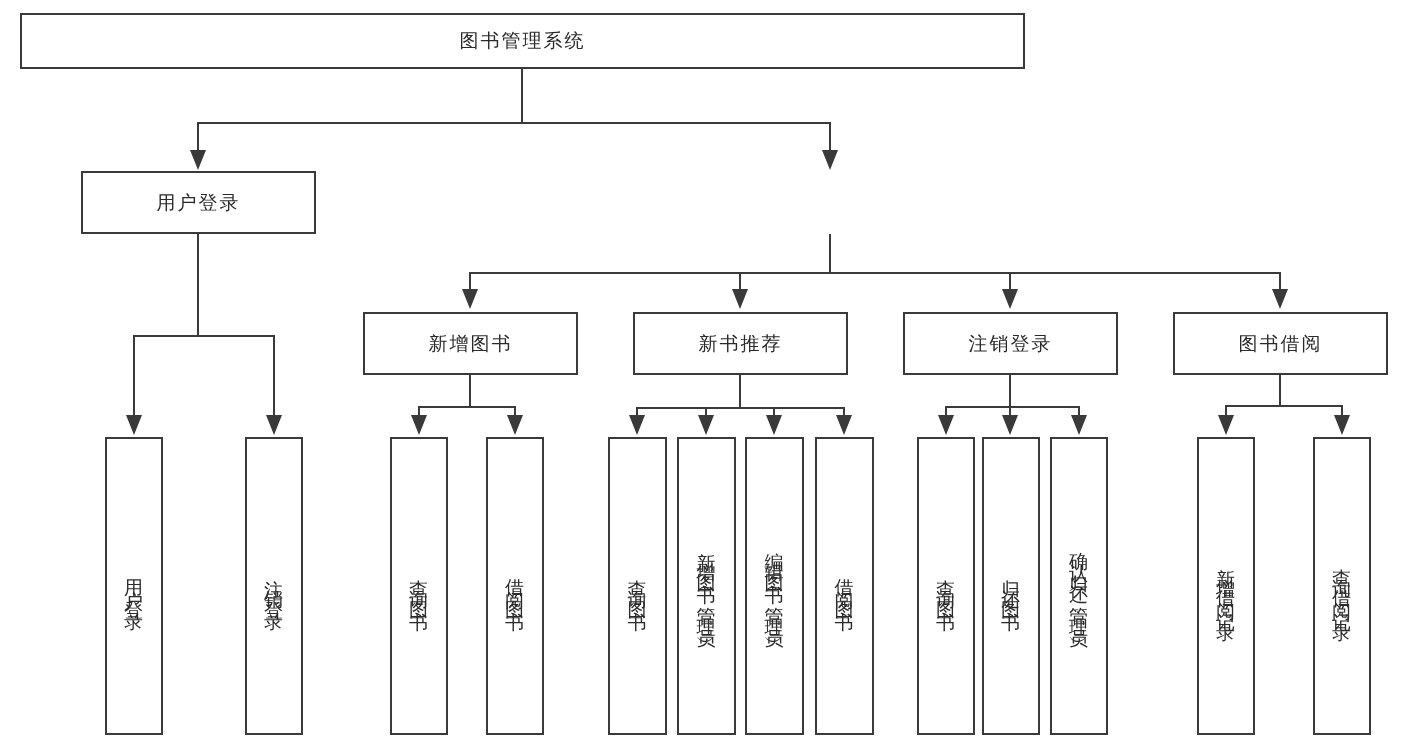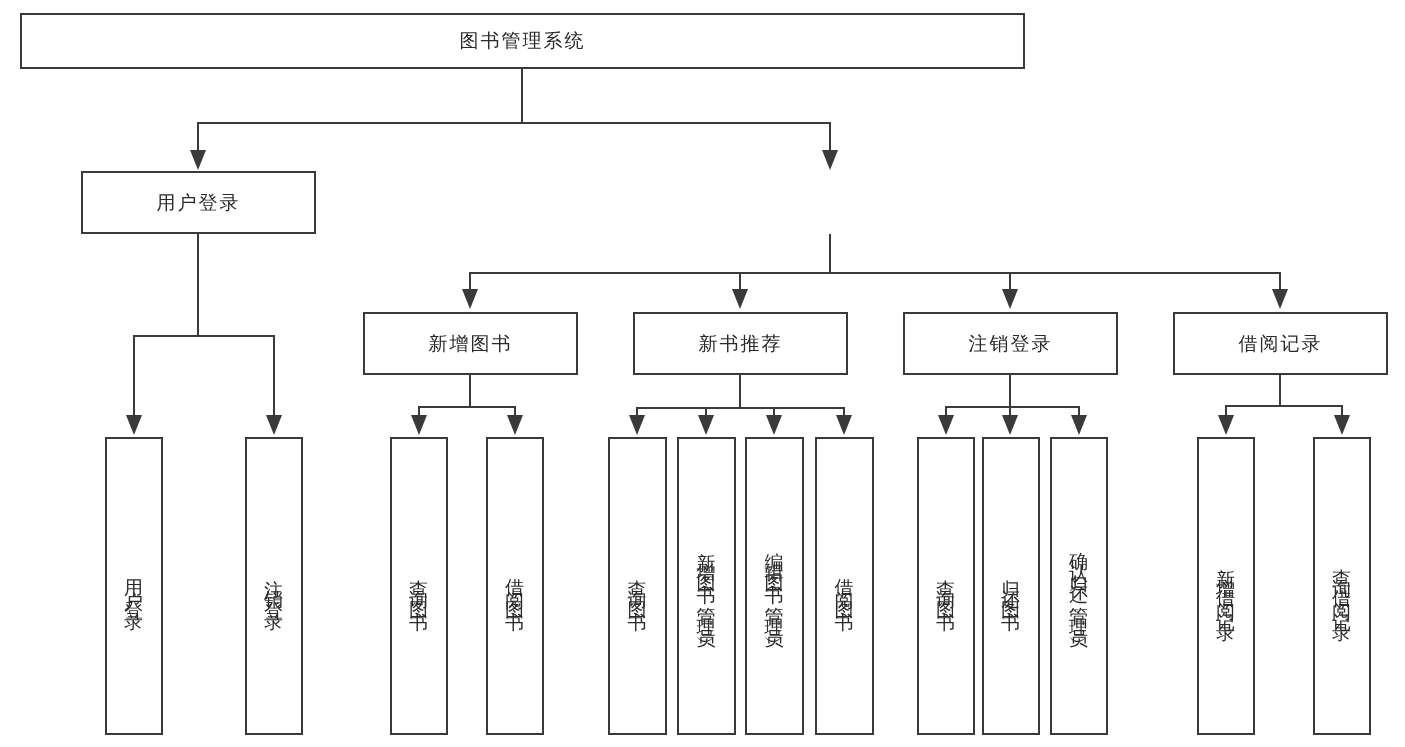"借阅记录" span { text: 借阅记录 -> 图书借阅 }
